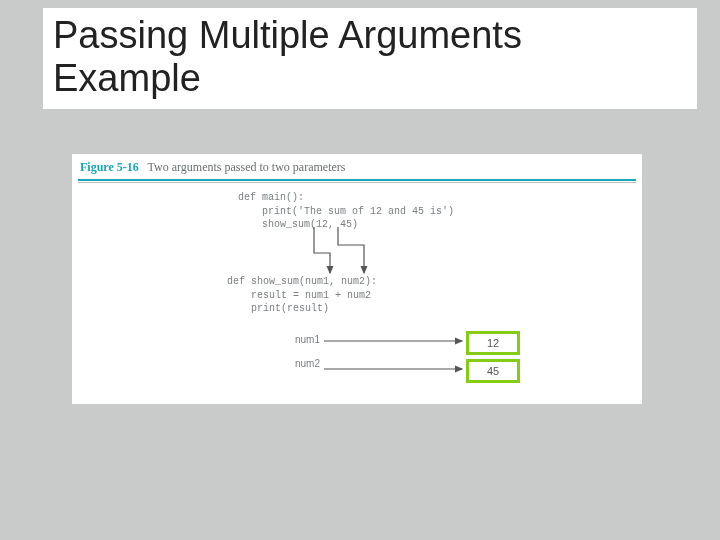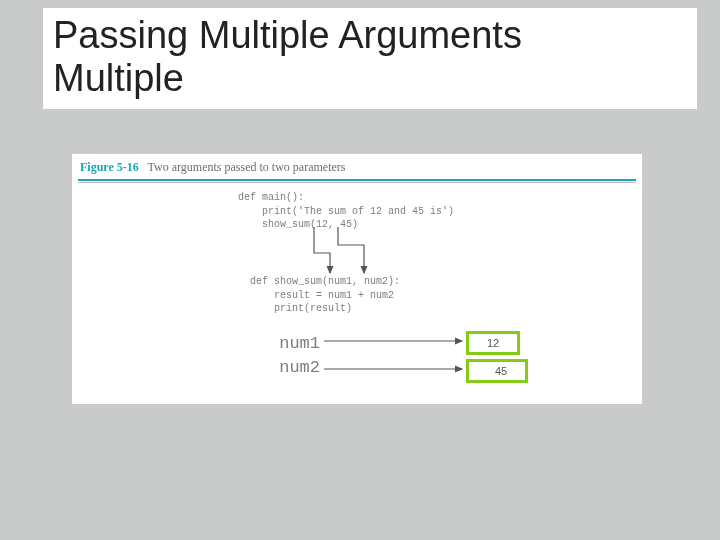"Multiple" span { text: Multiple -> Example }
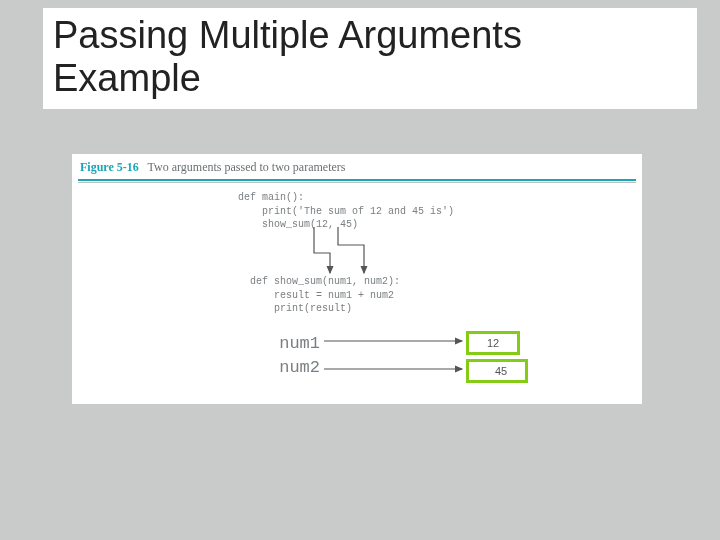"def show_sum(num1, num2):" .code.showsum { left: 178px -> 155px }
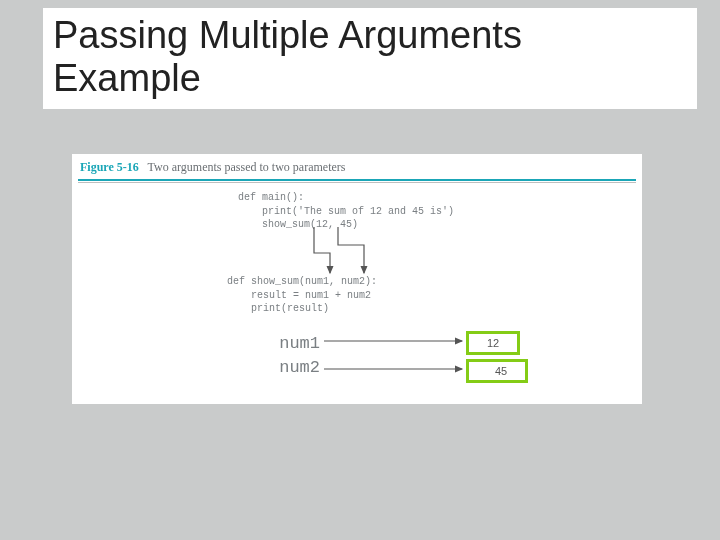"num1" .param-label { font-family: Liberation Mono, monospace -> Liberation Sans, sans-serif; font-size: 17px -> 10px }
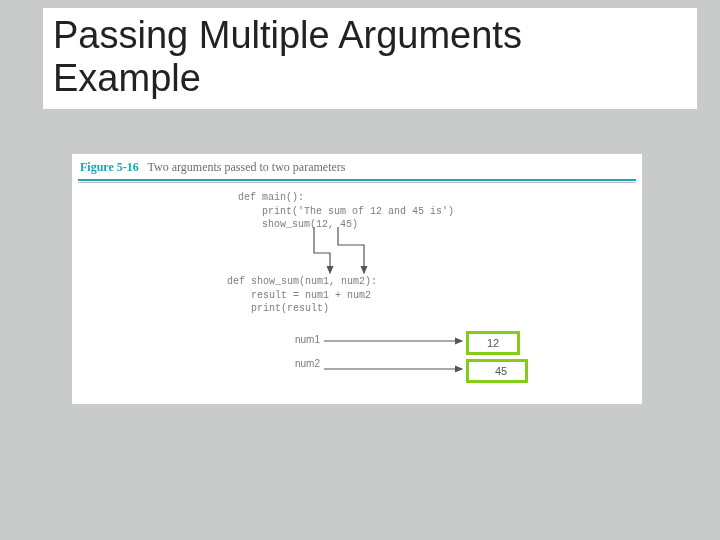"45" div.param-box { padding-left: 8px -> none }
